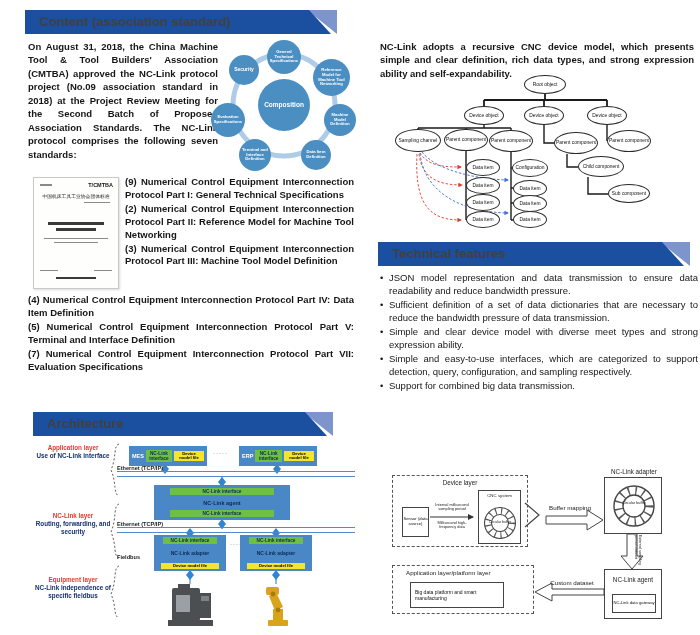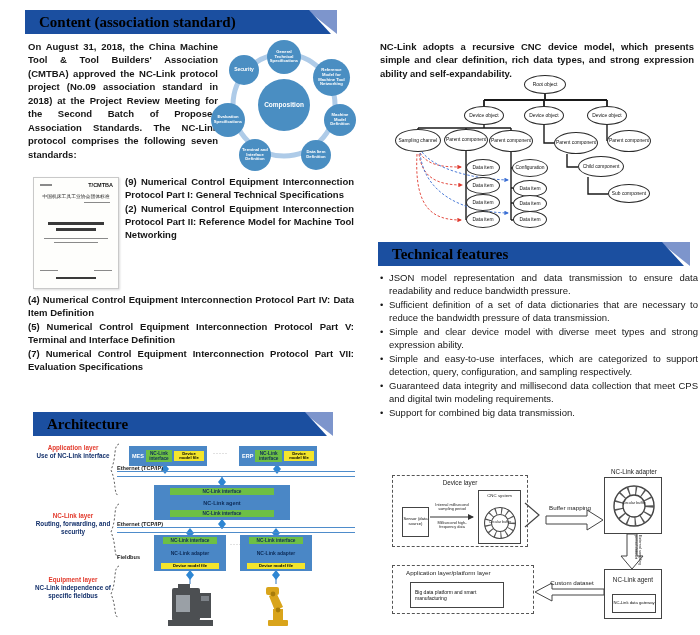"Content (association standard)" .rb-text { color: #000000 -> #404040; font-family: Liberation Serif, serif -> none; font-size: 15px -> 13px }
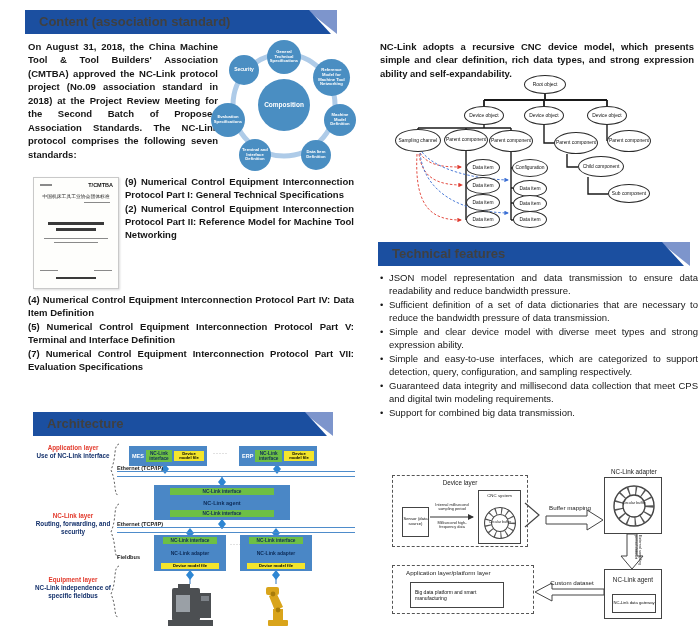"(3) Numerical Control Equipment" p { html: none -> <p>(3) Numerical Control Equipment Interconnection Protocol Part III: Machine Tool Model Definition</p> }
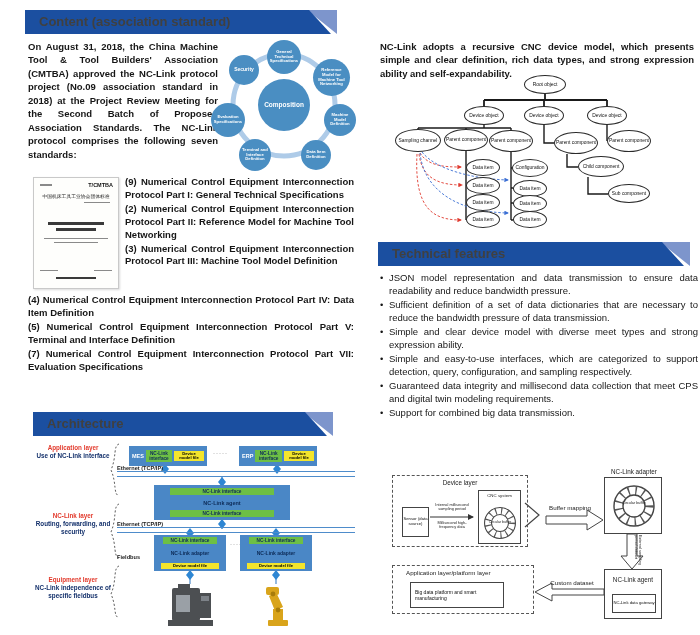"Guaranteed data integrity and" li { html: <li>Guaranteed data integrity and millisecond data collection that meet CPS and digital twin modeling requirements.</li> -> none }
